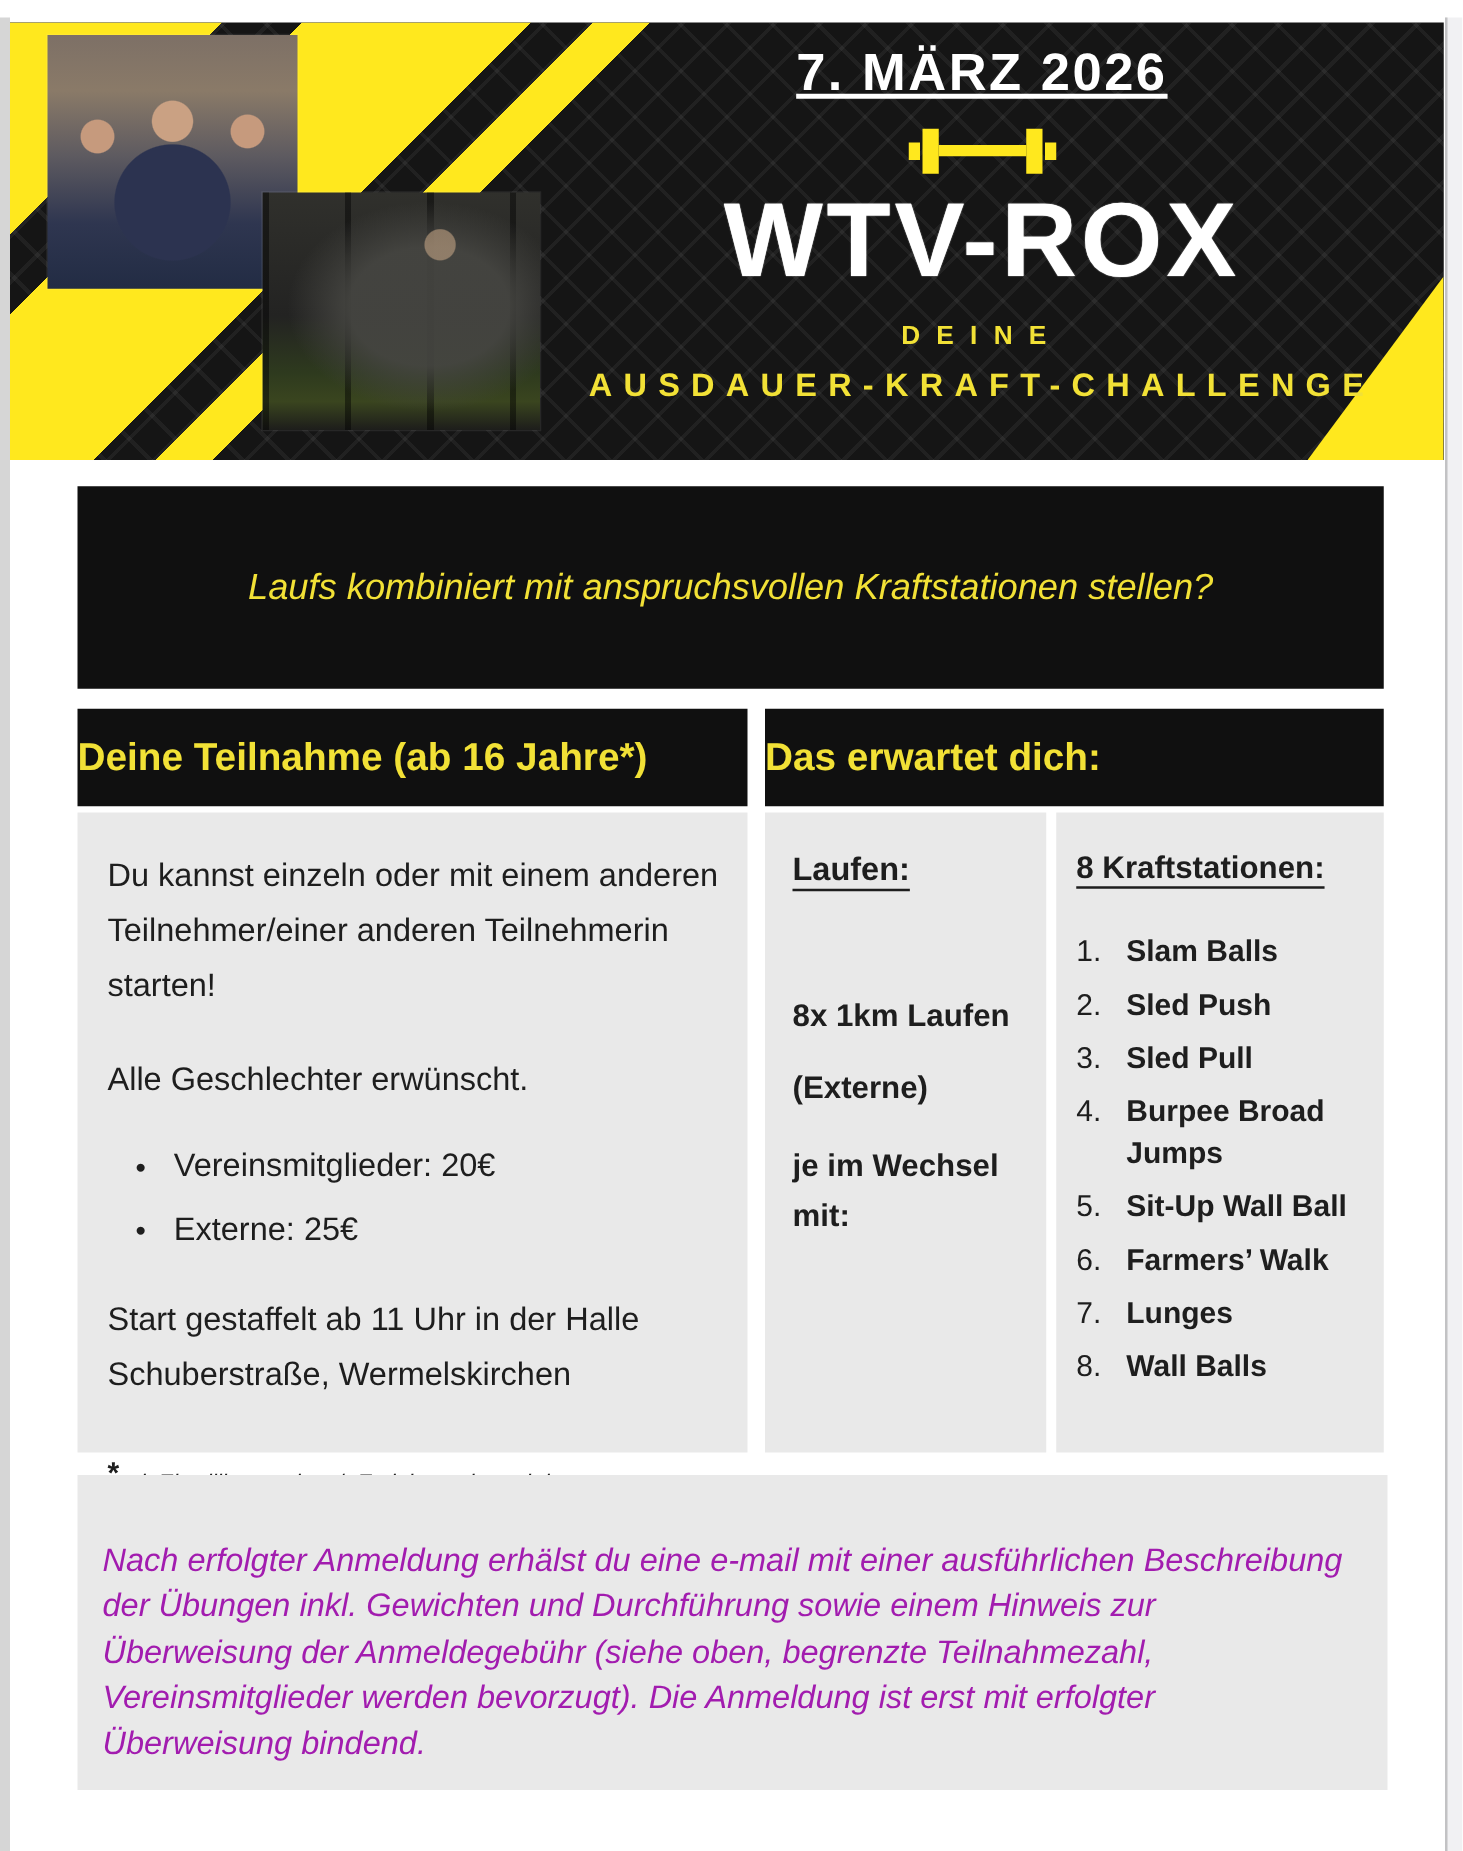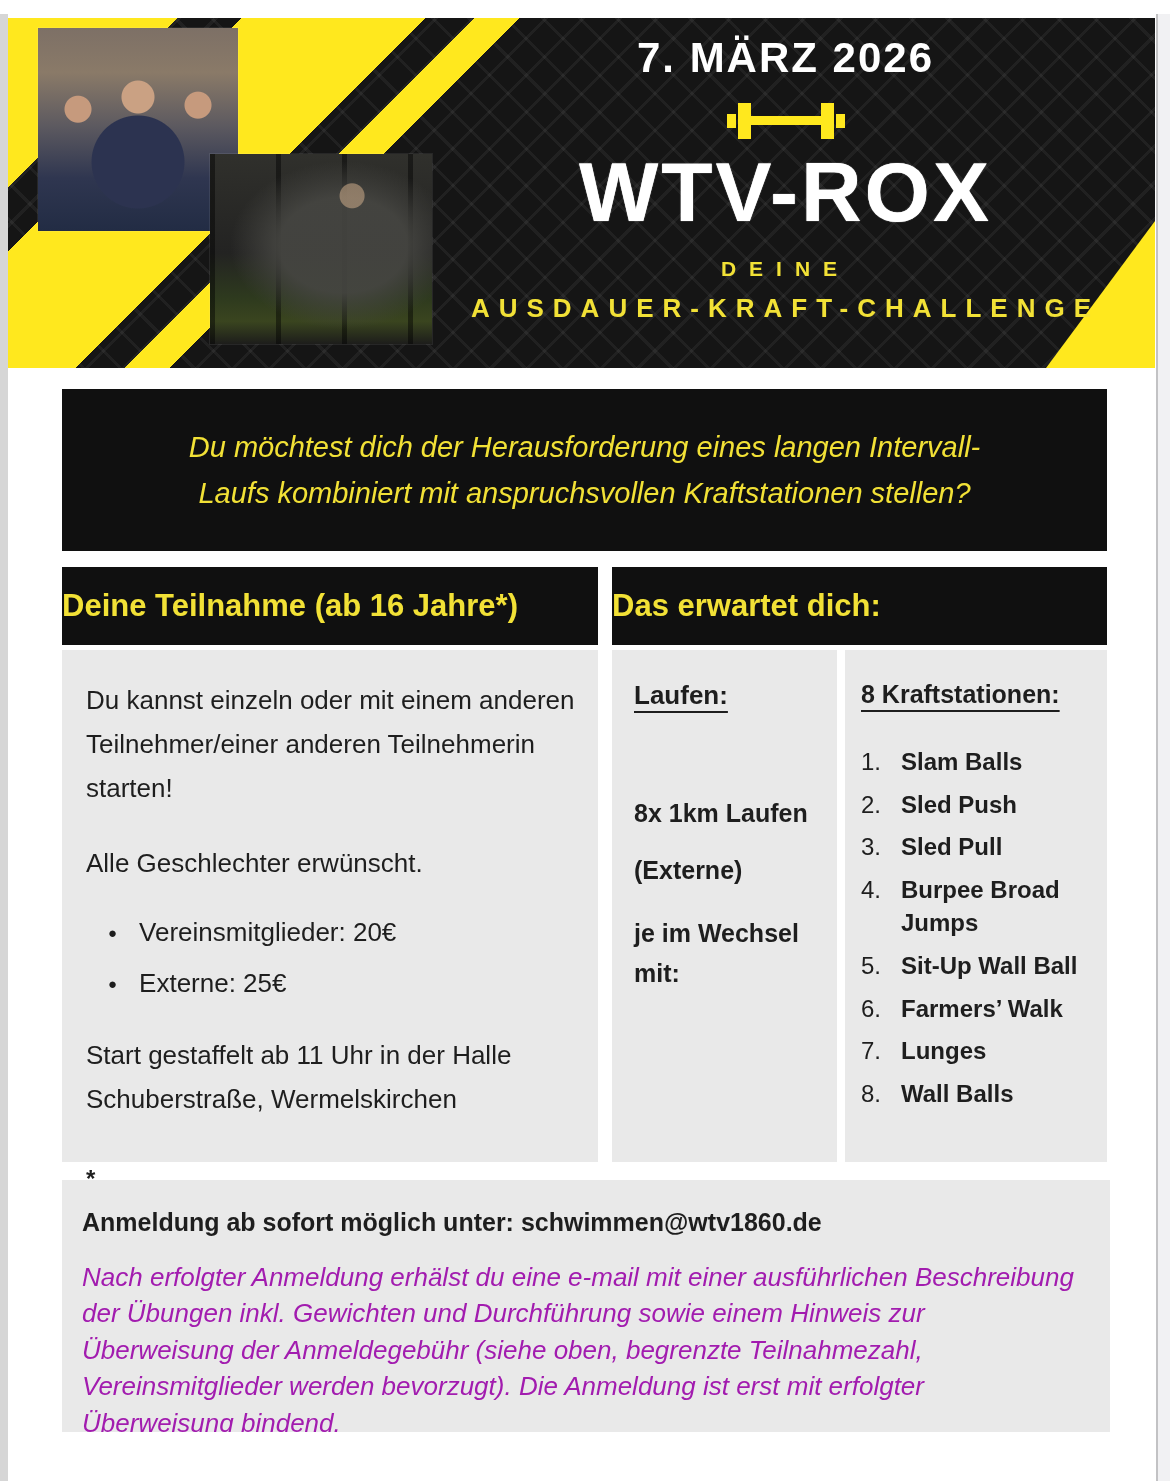"7. MÄRZ 2026" .date { text-decoration: none -> underline }
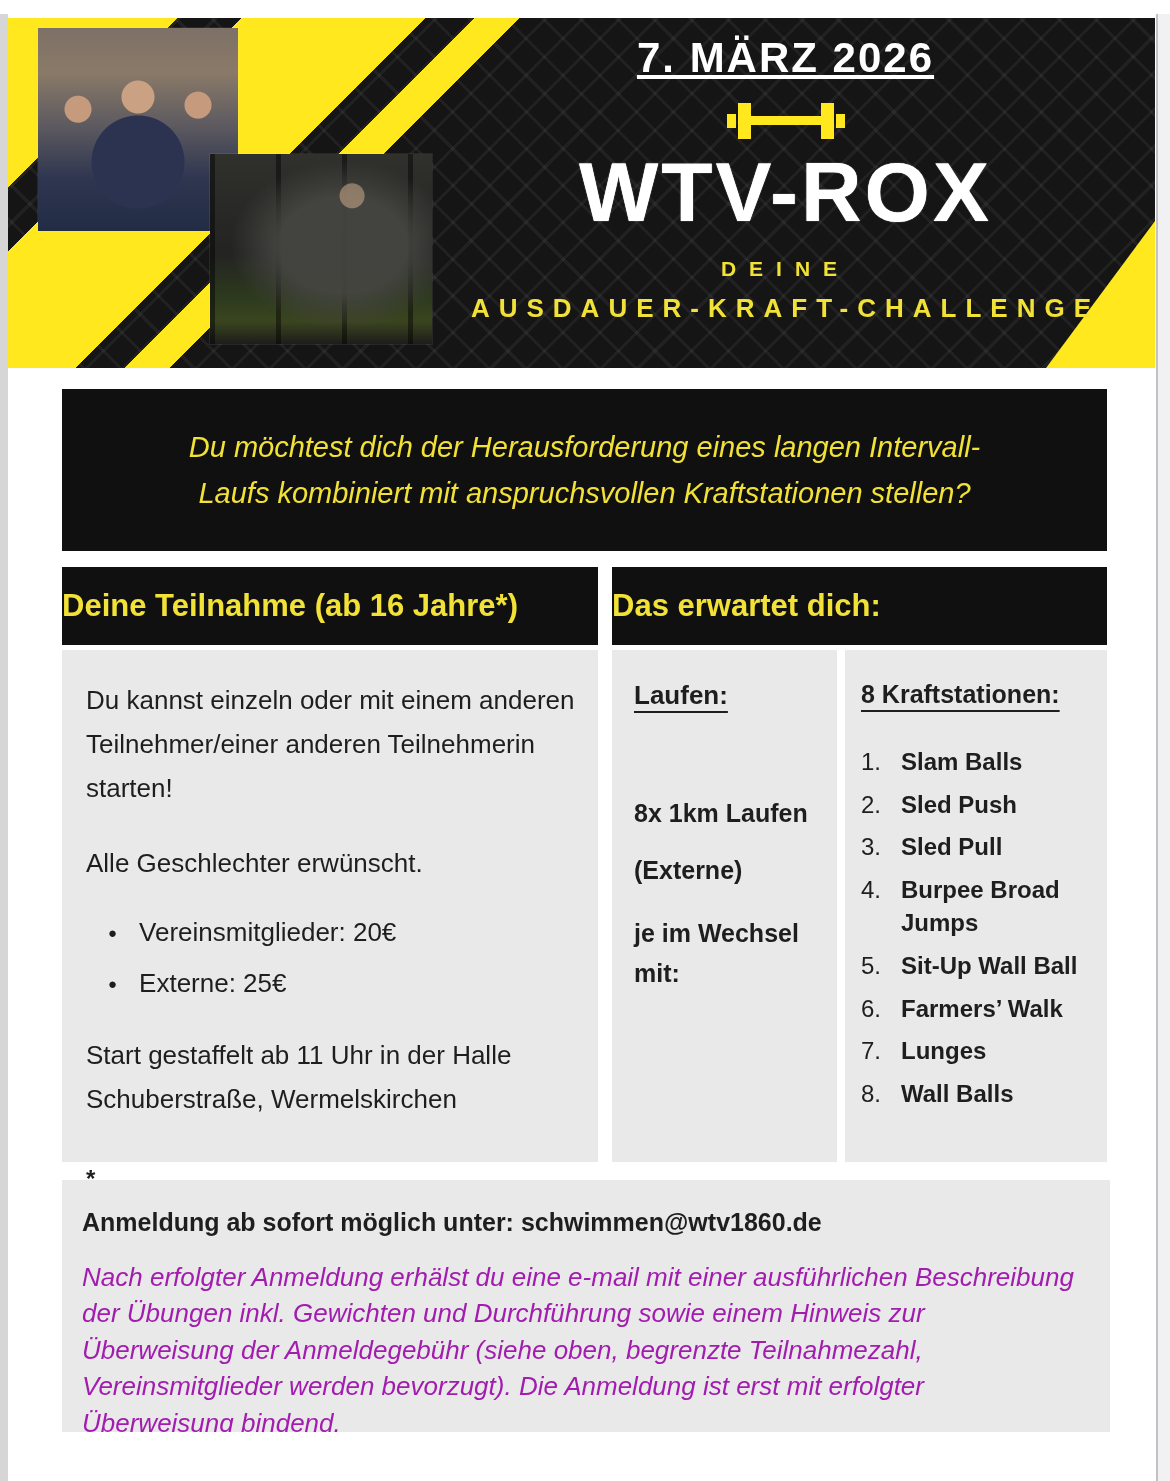"Du möchtest dich der Herausforderung" div.quote-line { html: <div>Du möchtest dich der Herausforderung eines langen Intervall-</div> -> none }
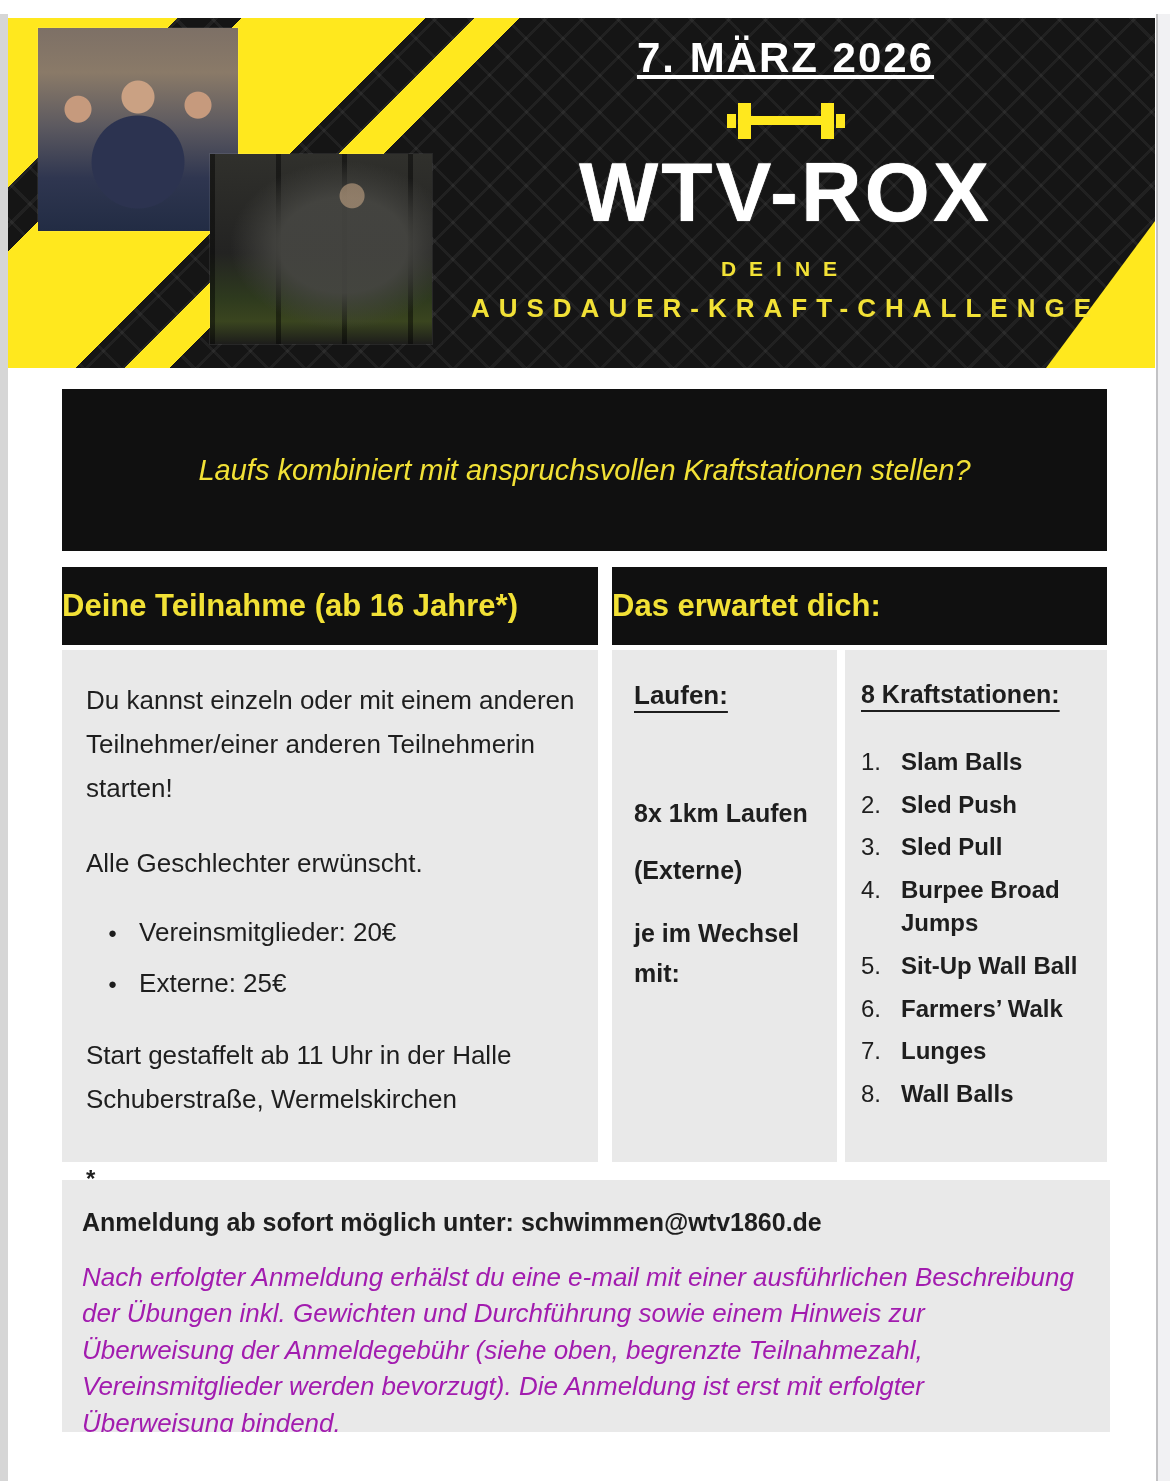"Anmeldung ab sofort möglich unter:" div.signup-bold { html: <div>Anmeldung ab sofort möglich unter: schwimmen@wtv1860.de</div> -> none }
